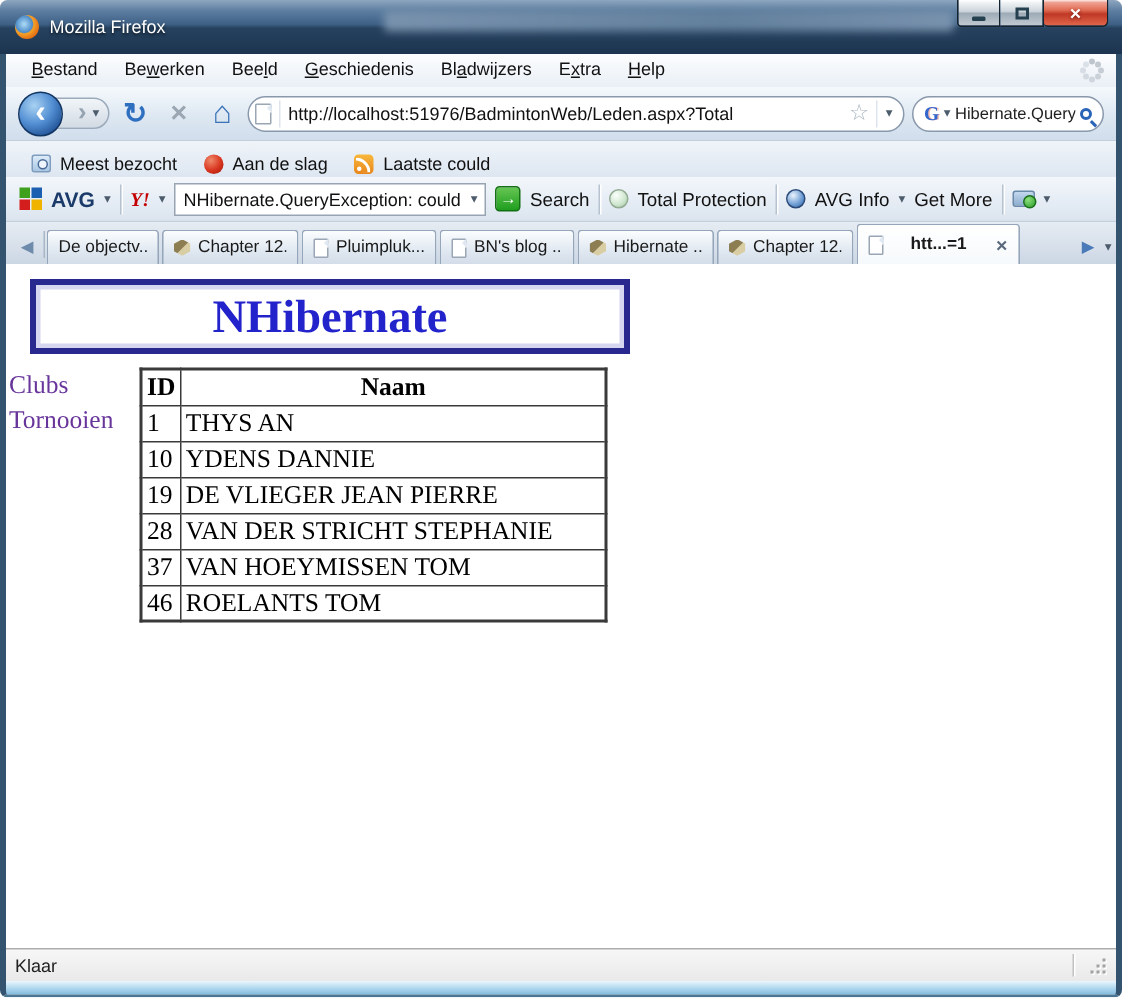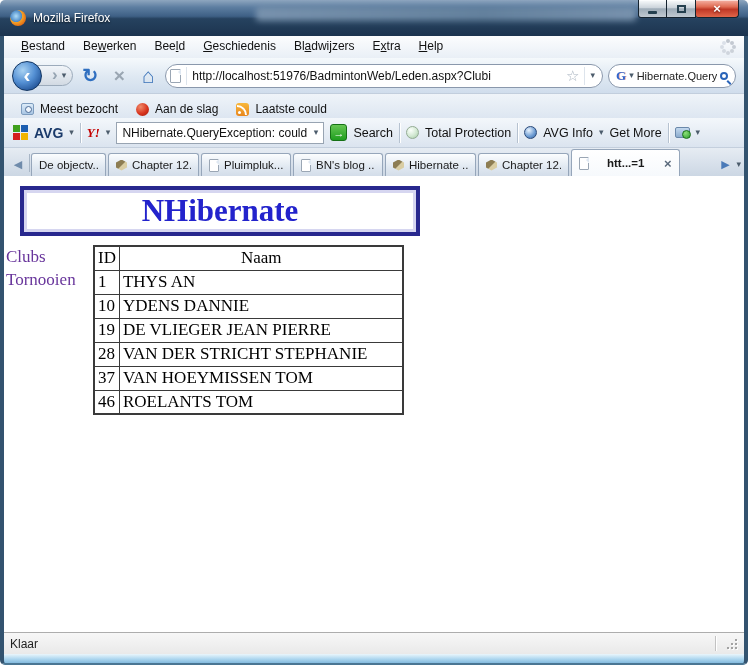"http://localhost:51976/BadmintonWeb/Lede" span.url-text { text: Clubi -> Total }
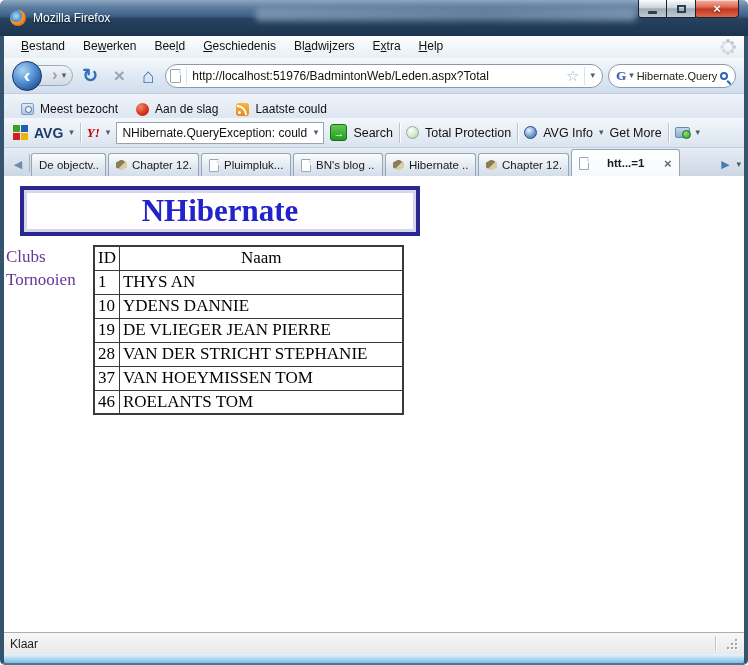"ID" .members th { font-weight: normal -> bold }
